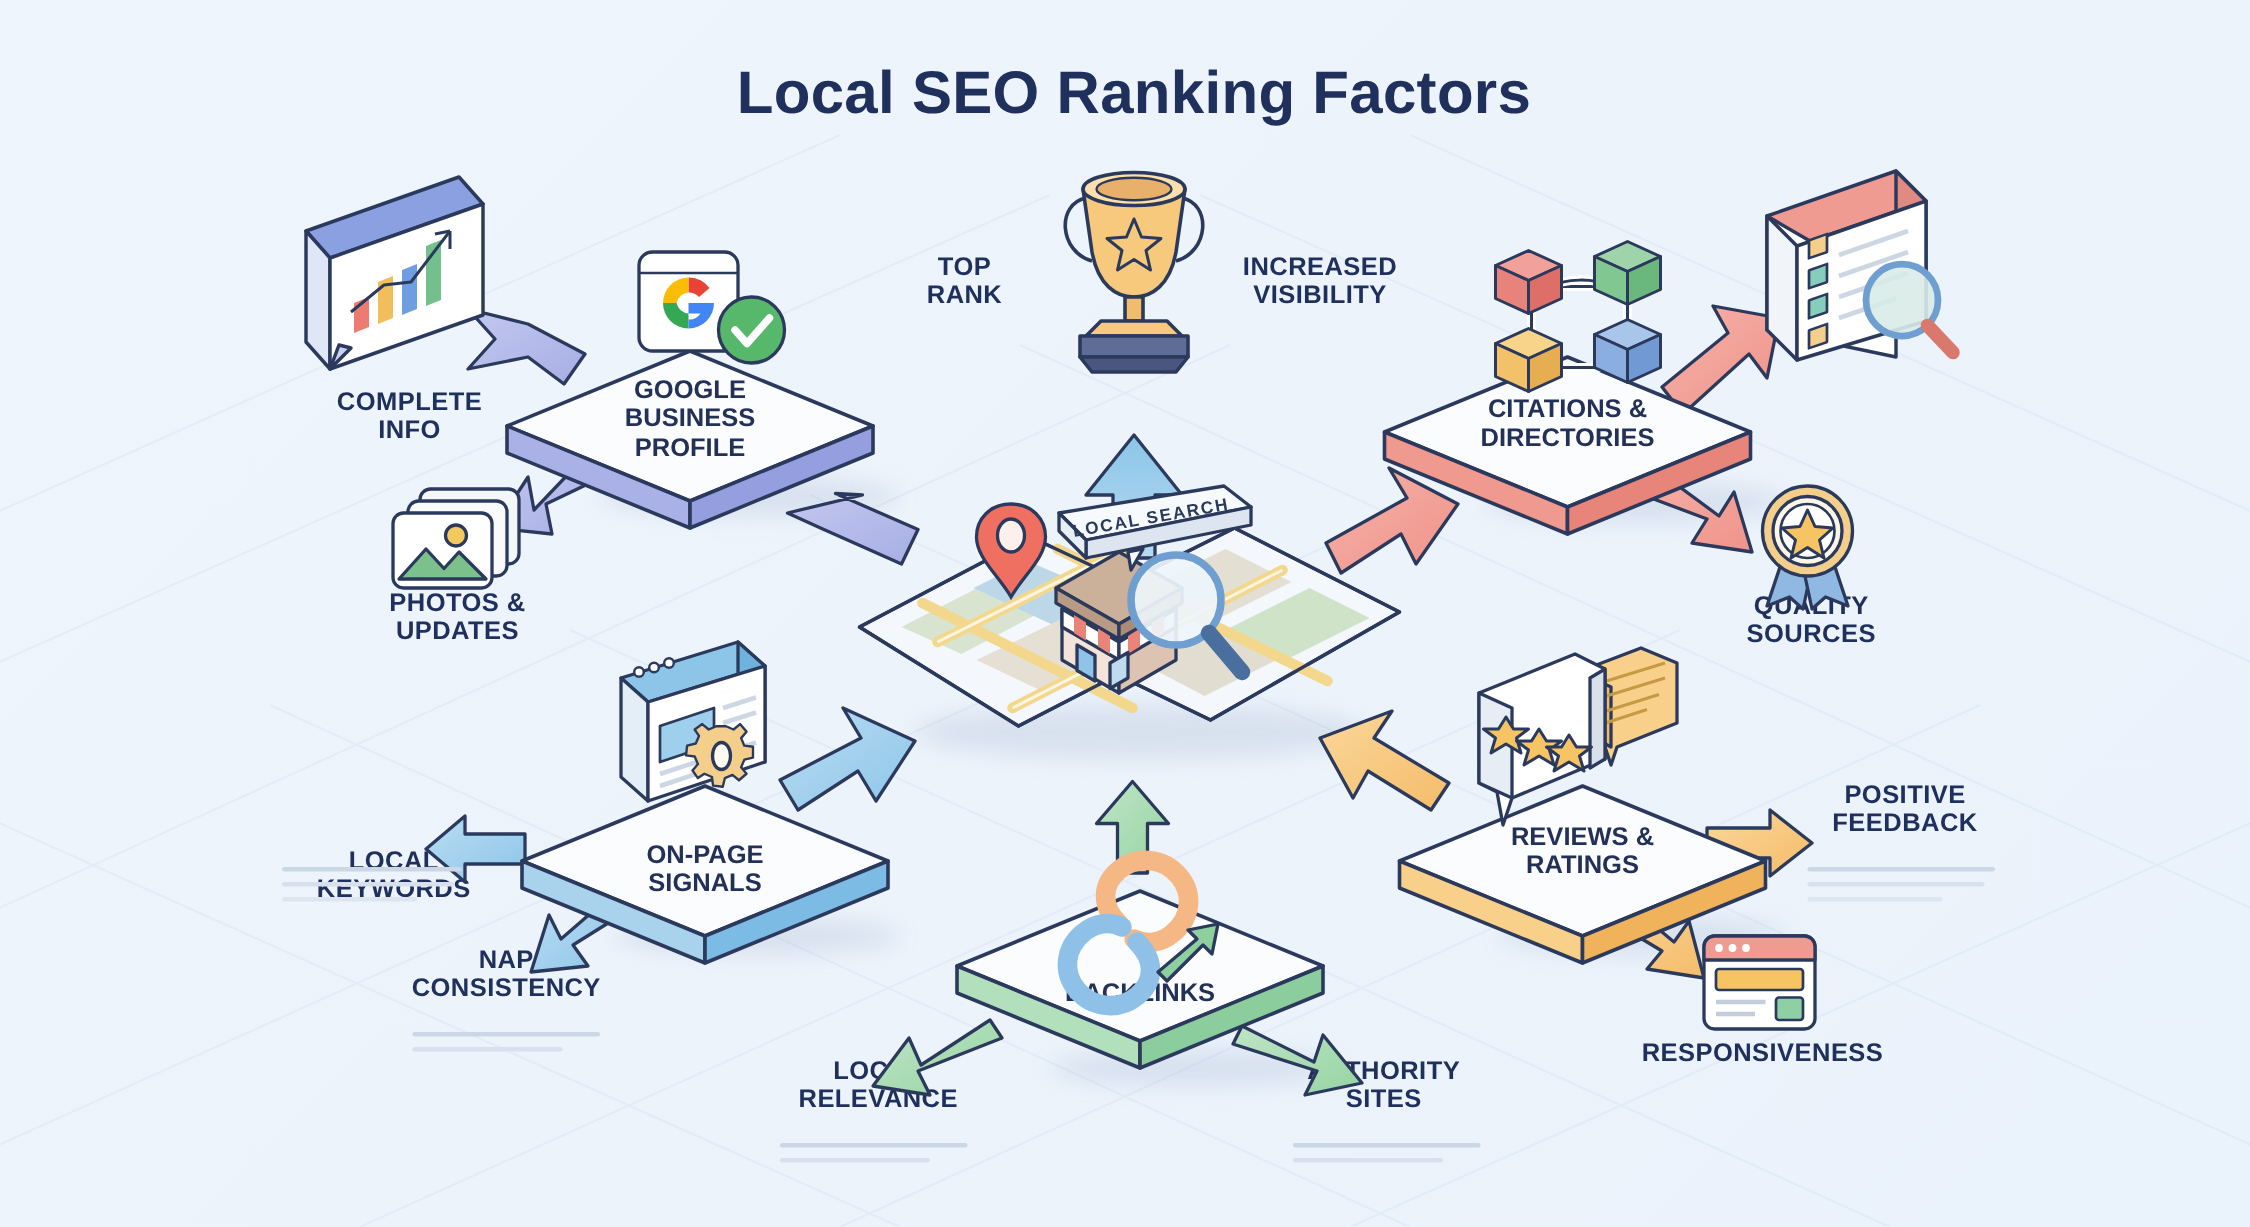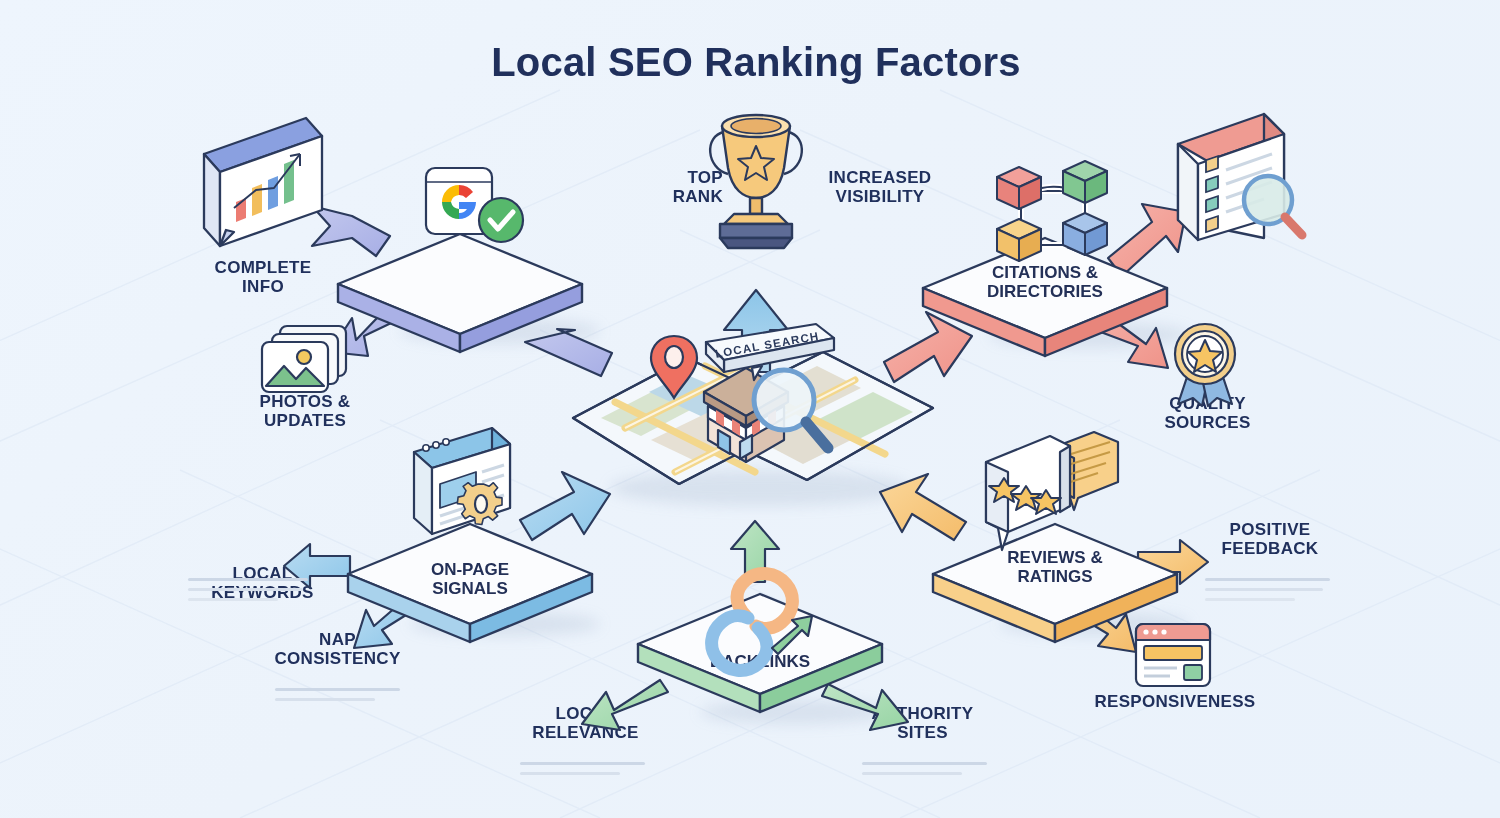"TOP" div.lbl { left: 603px -> 583px; text-align: right -> none }
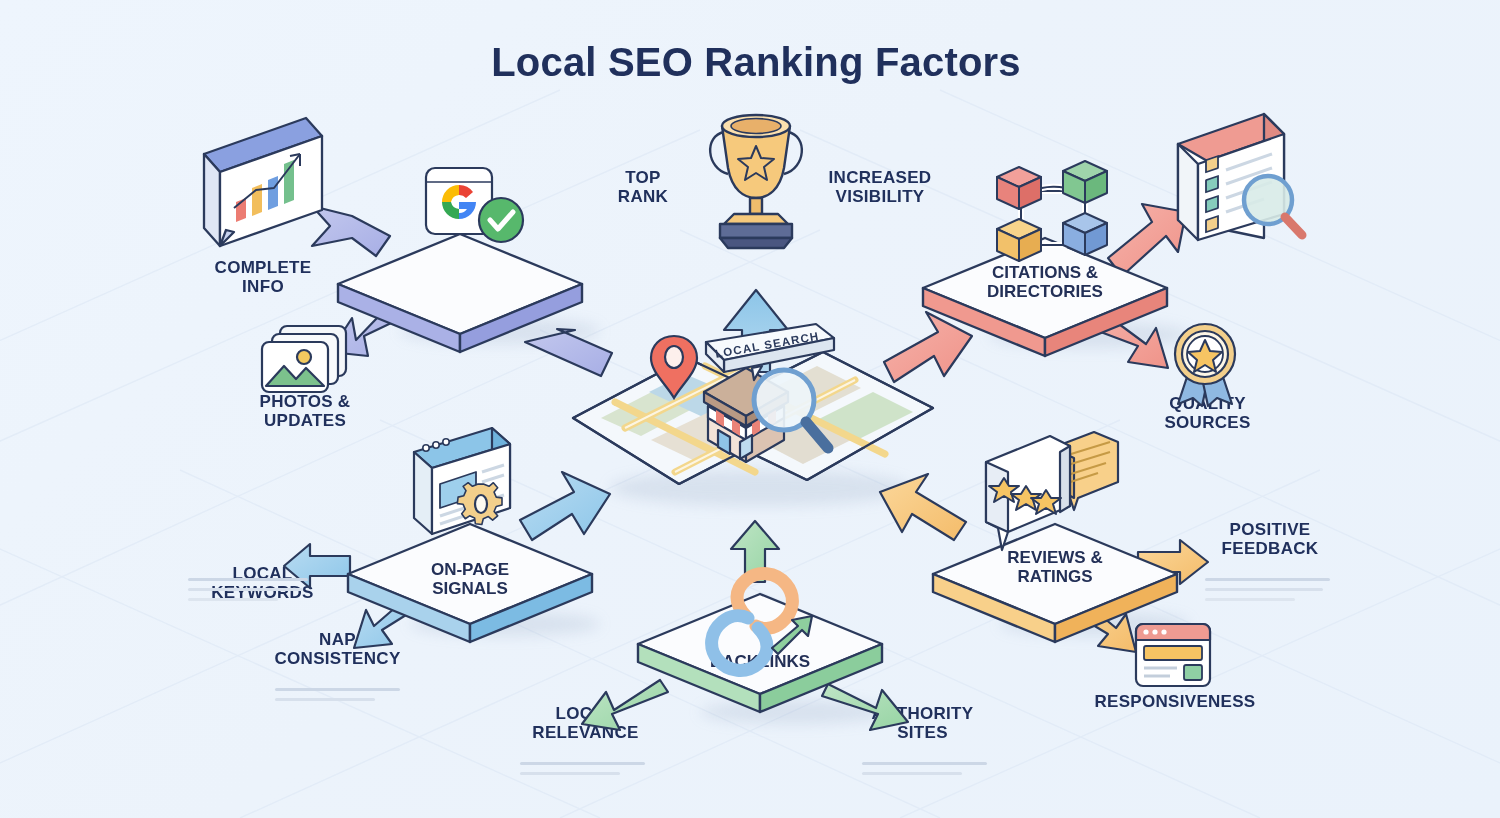"COMPLETE" div.lbl { left: 178px -> 188px }
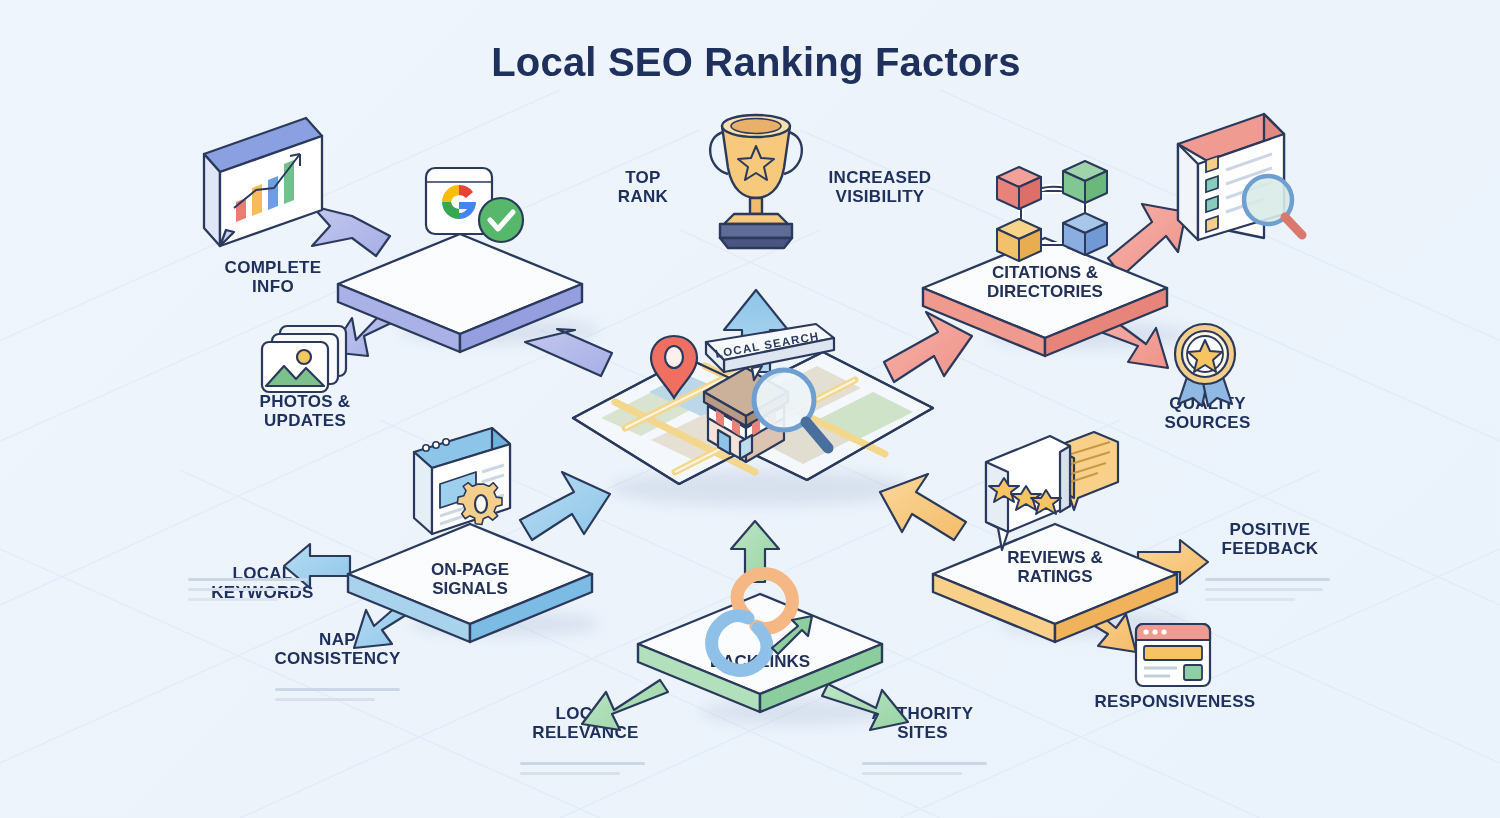"GOOGLE" div.slab-label { html: none -> <div>GOOGLE BUSINESS PROFILE</div> }
